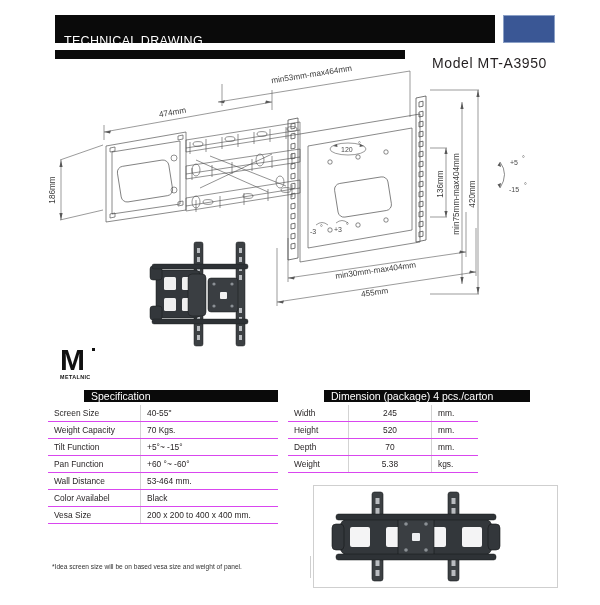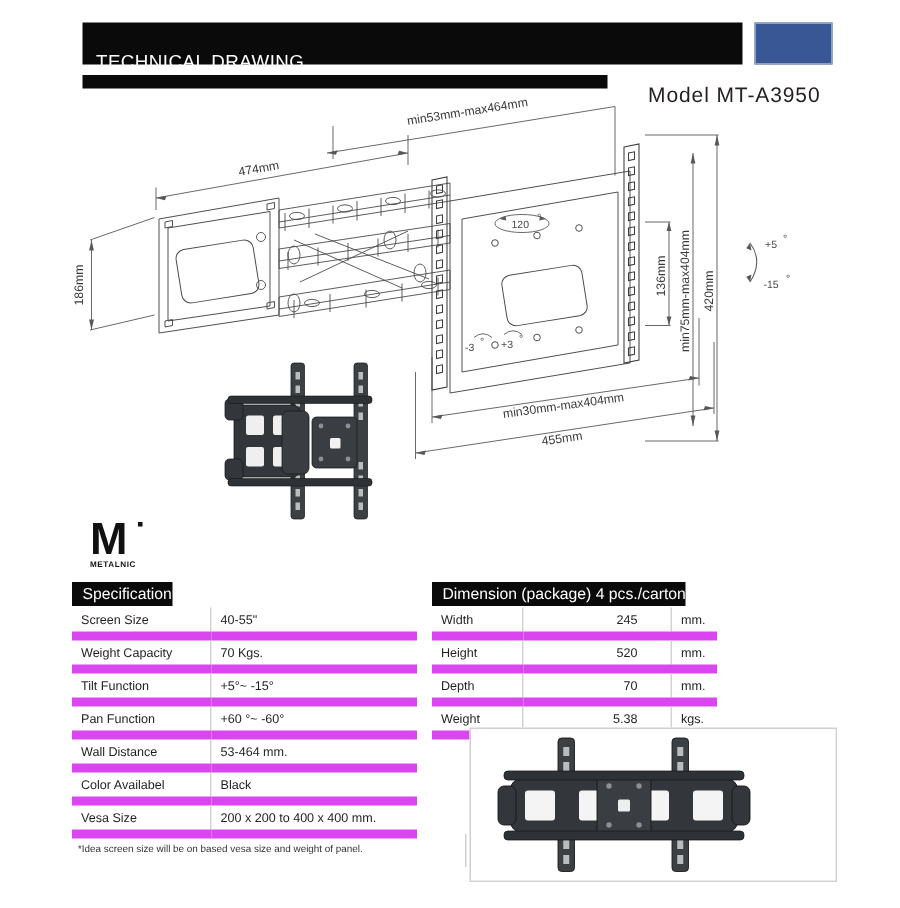"Specification" .tbl-head { align-items: flex-start -> center; flex-direction: column -> none }
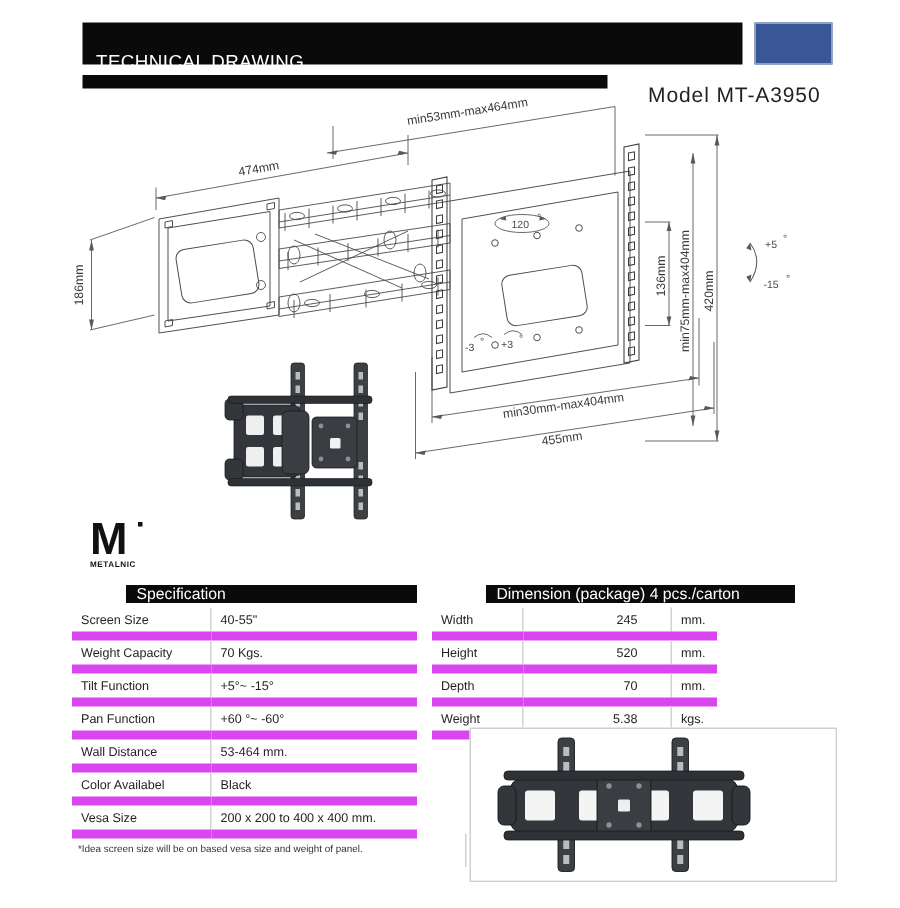"Screen Size" table.spec td { border-bottom: 6px solid #d946ef -> 1px solid #d946ef }
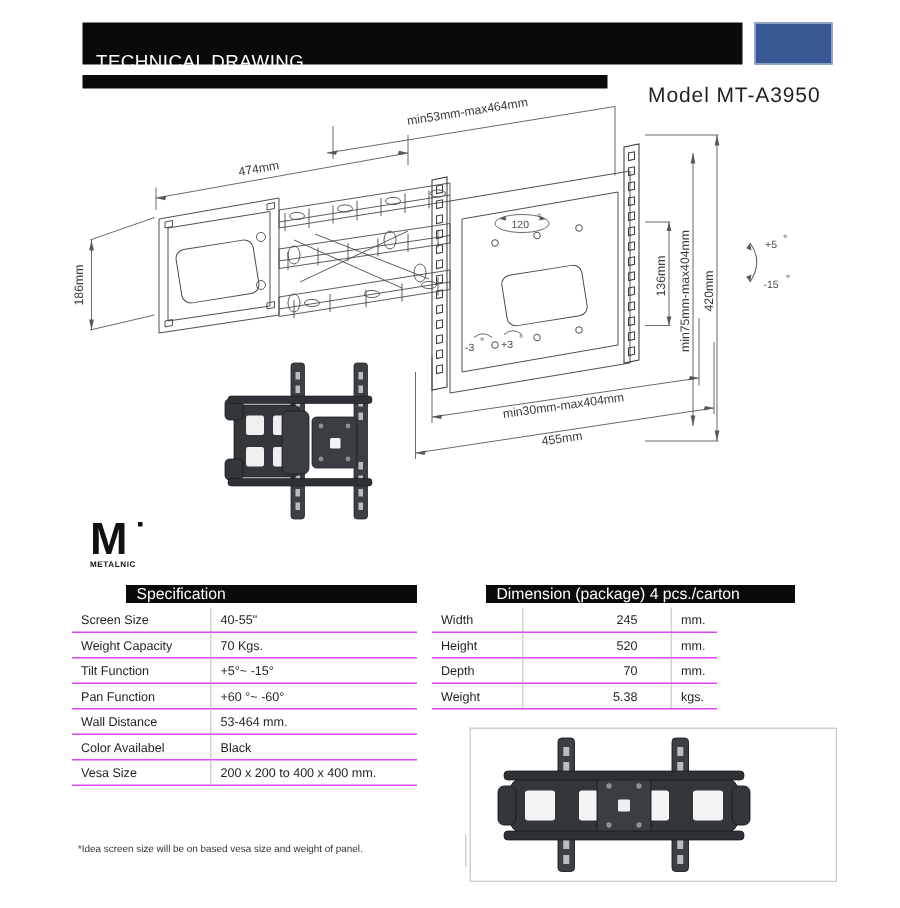"245" #dim-table td.valcell { padding-right: 22px -> 6px; text-align: right -> center }
